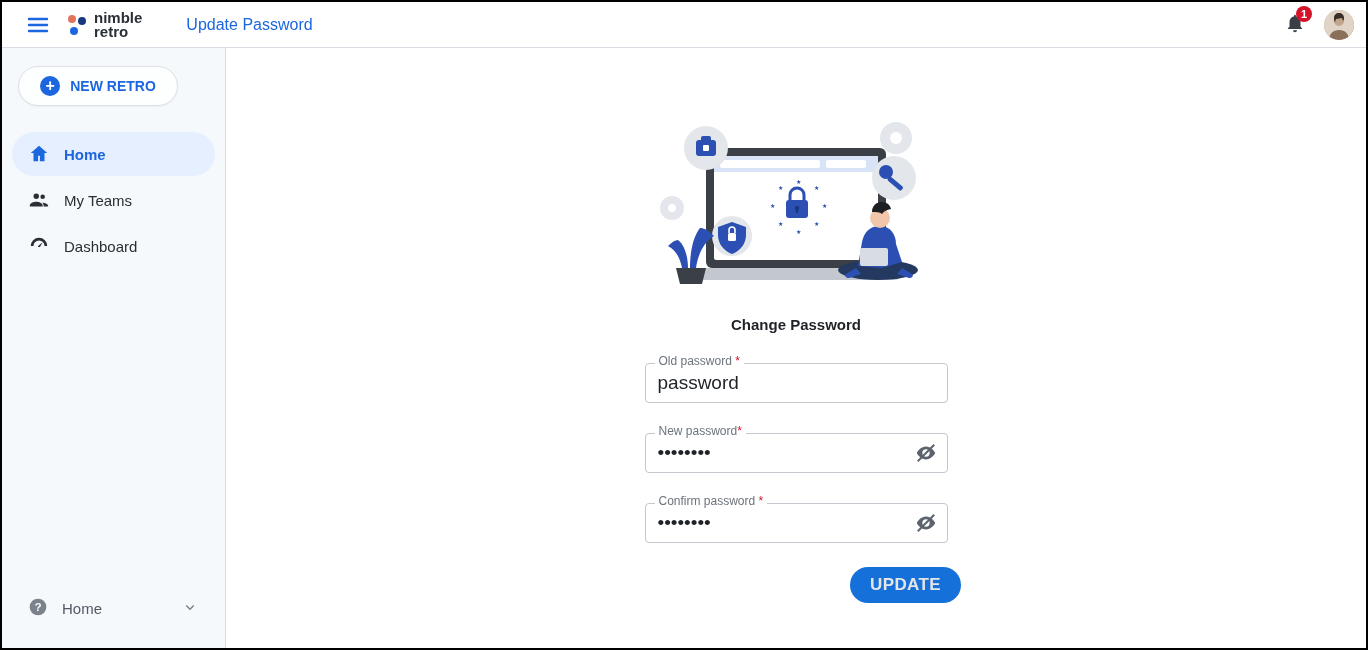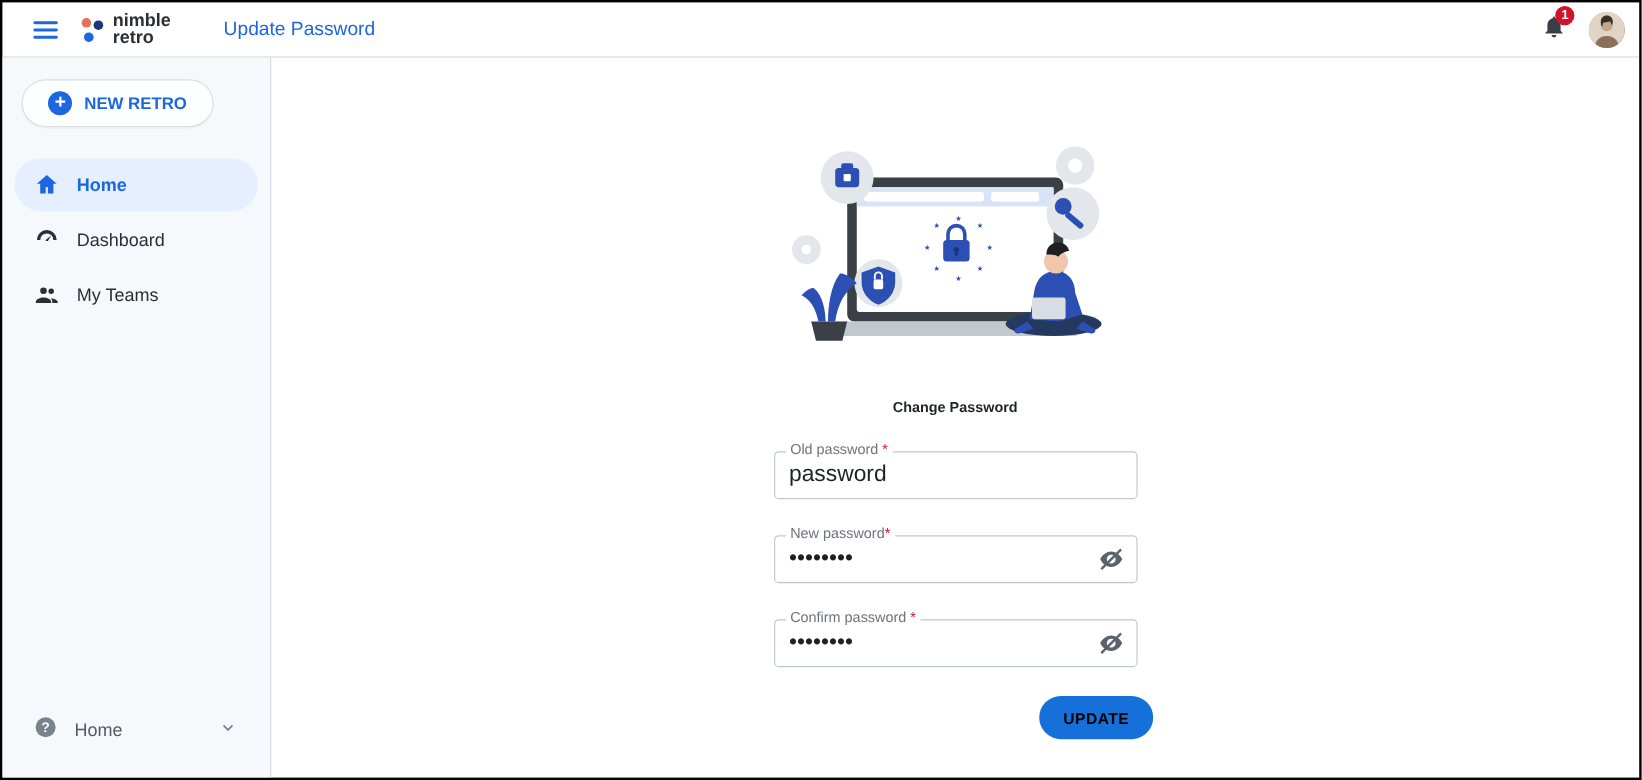"Dashboard" div.nav-item { order: before "My Teams" -> after "My Teams" }
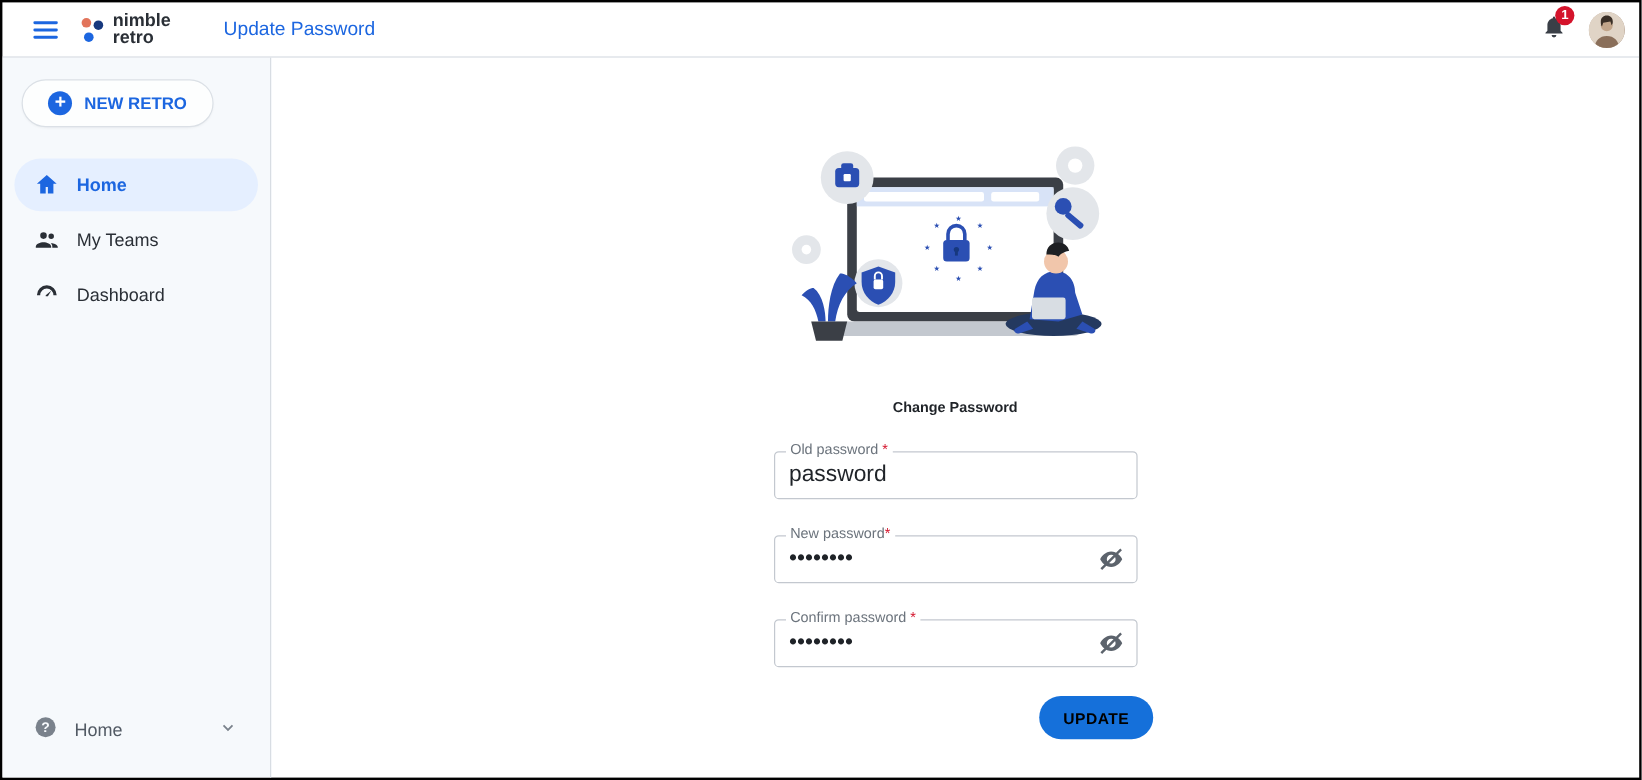"Change Password" .card-title { font-size: 12px -> 15px; margin-top: 34px -> 18px }
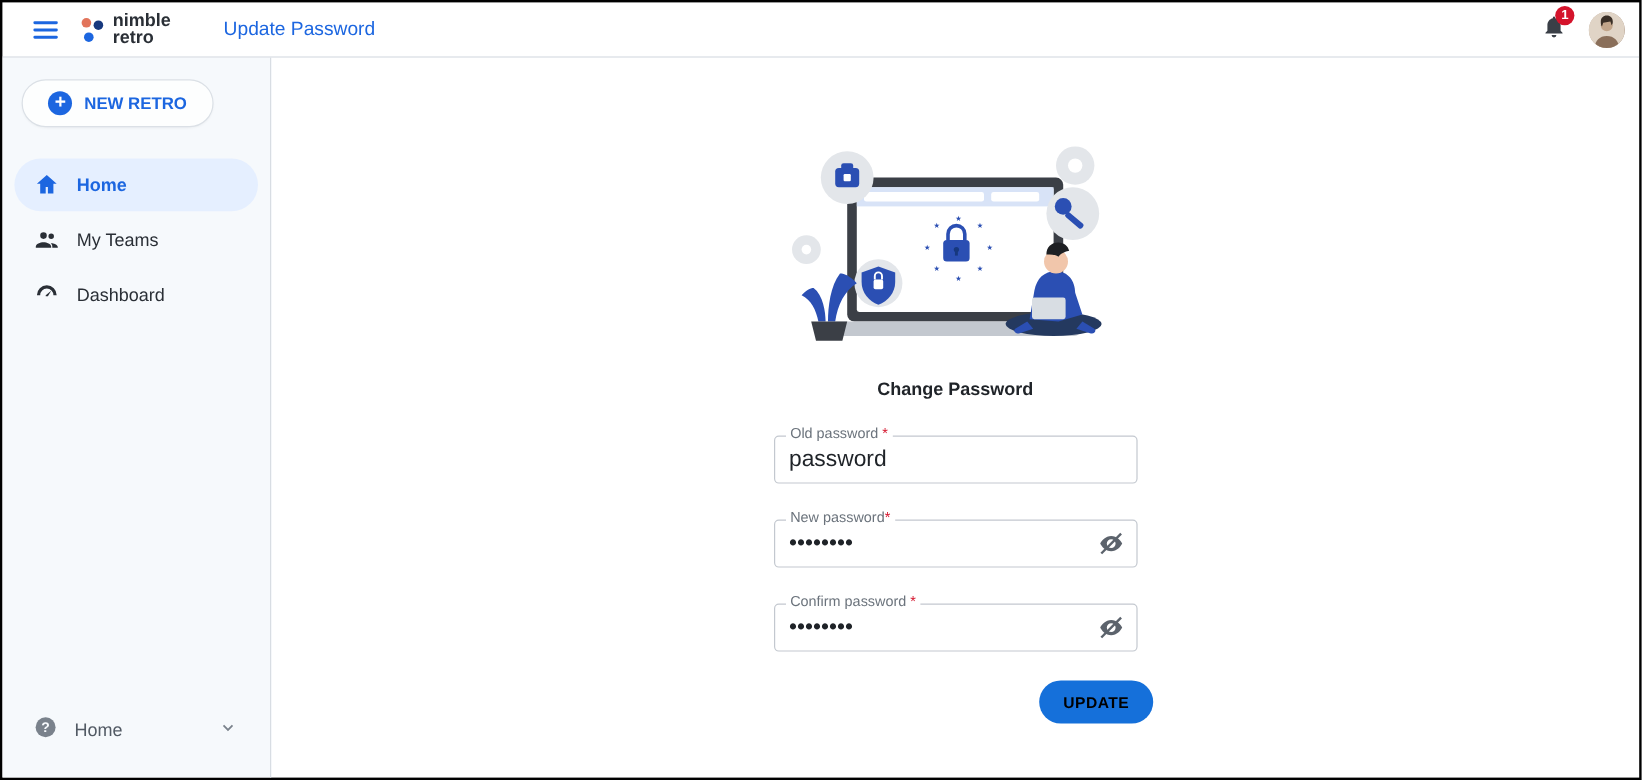"UPDATE" .update-btn { color: #000000 -> #e5e5e5; font-size: 13px -> 17px }
